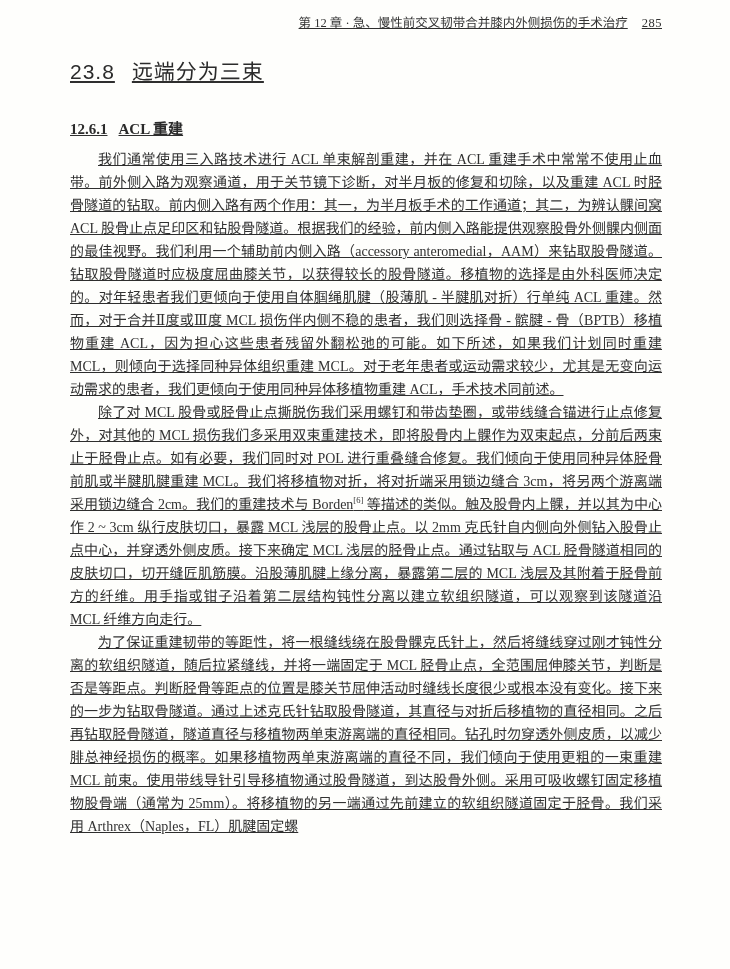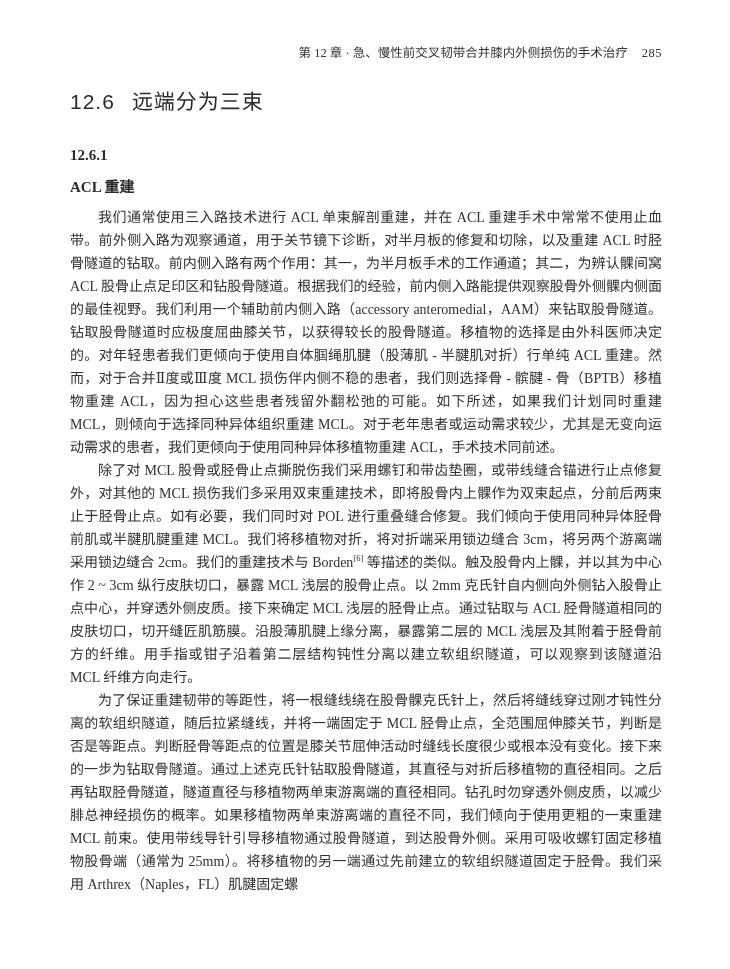"第 12 章 · 急、慢性前交叉韧带合并膝内外侧损伤的手术治疗" .page { padding: 42px 68px 0 70px -> 12px 68px 0 70px; text-decoration: none -> underline }
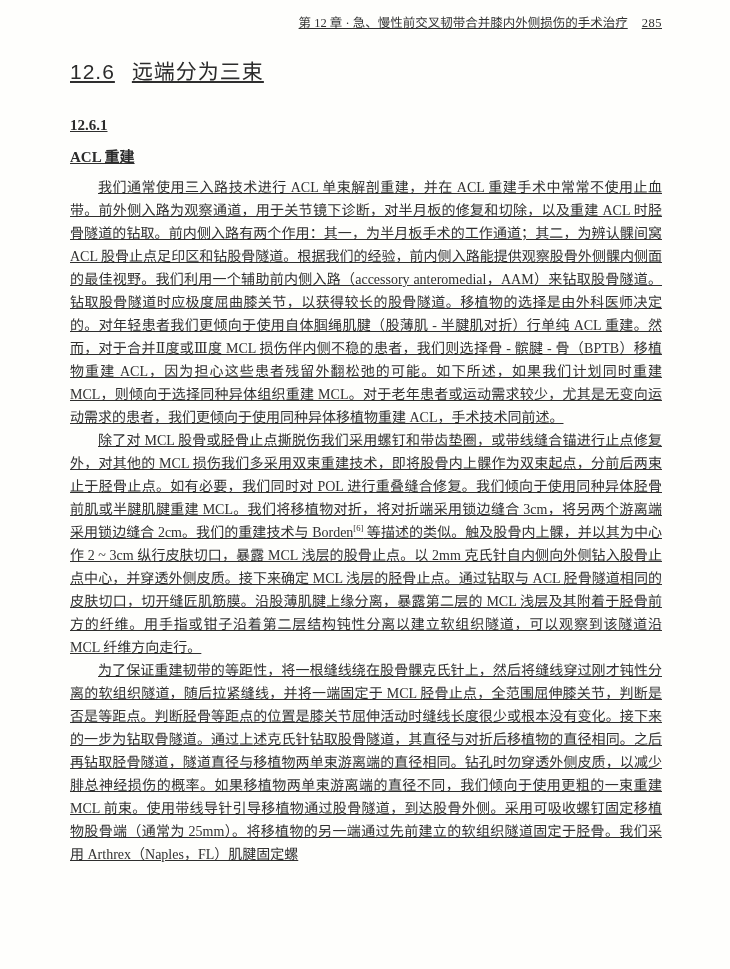"12.6" span.sec-num { text: 12.6 -> 23.8 }
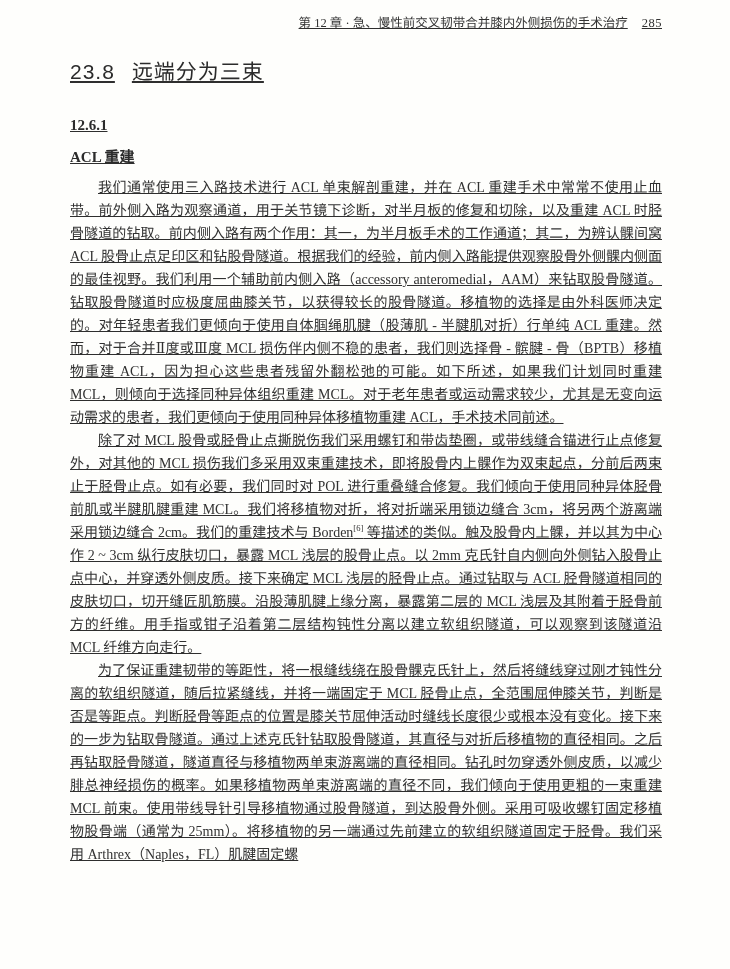"12.6.1" h2.subsection-heading { flex-direction: column -> none }
